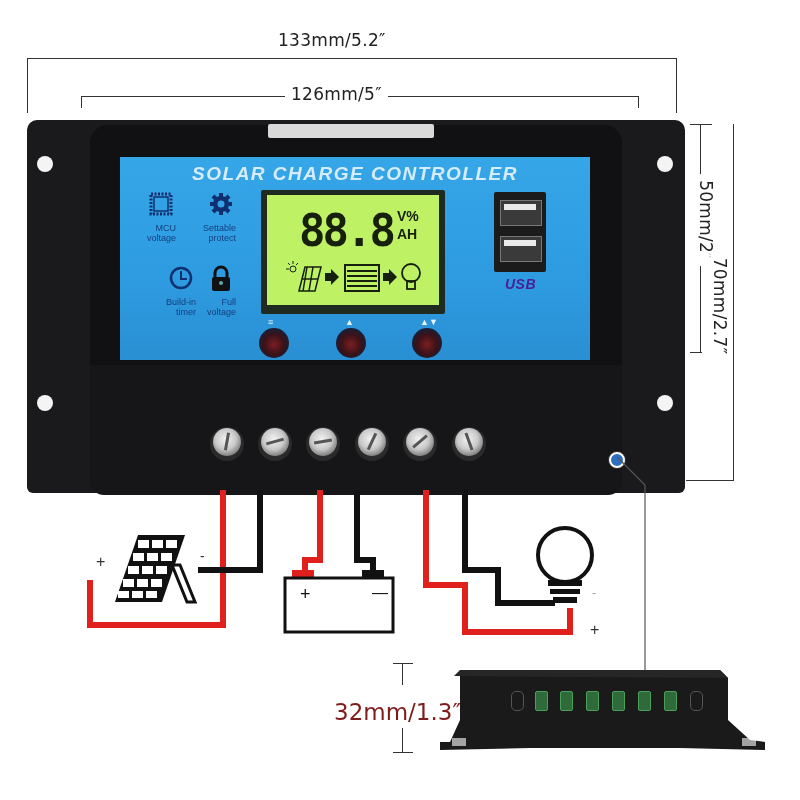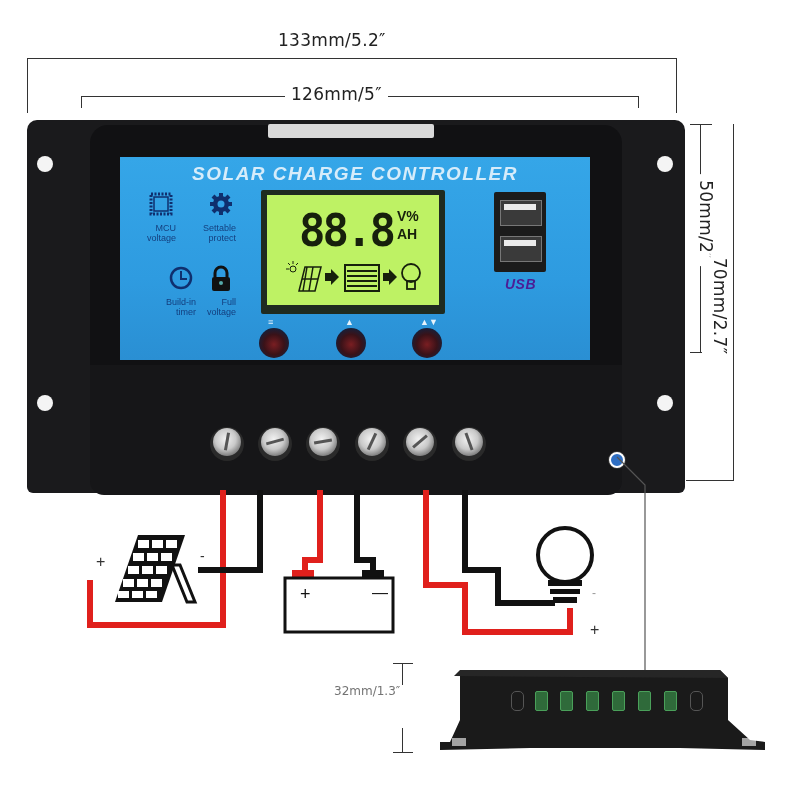"32mm/1.3″" div.abs { color: #737373 -> #7f1d1d; font-size: 12px -> 23px; top: 684px -> 699px }
